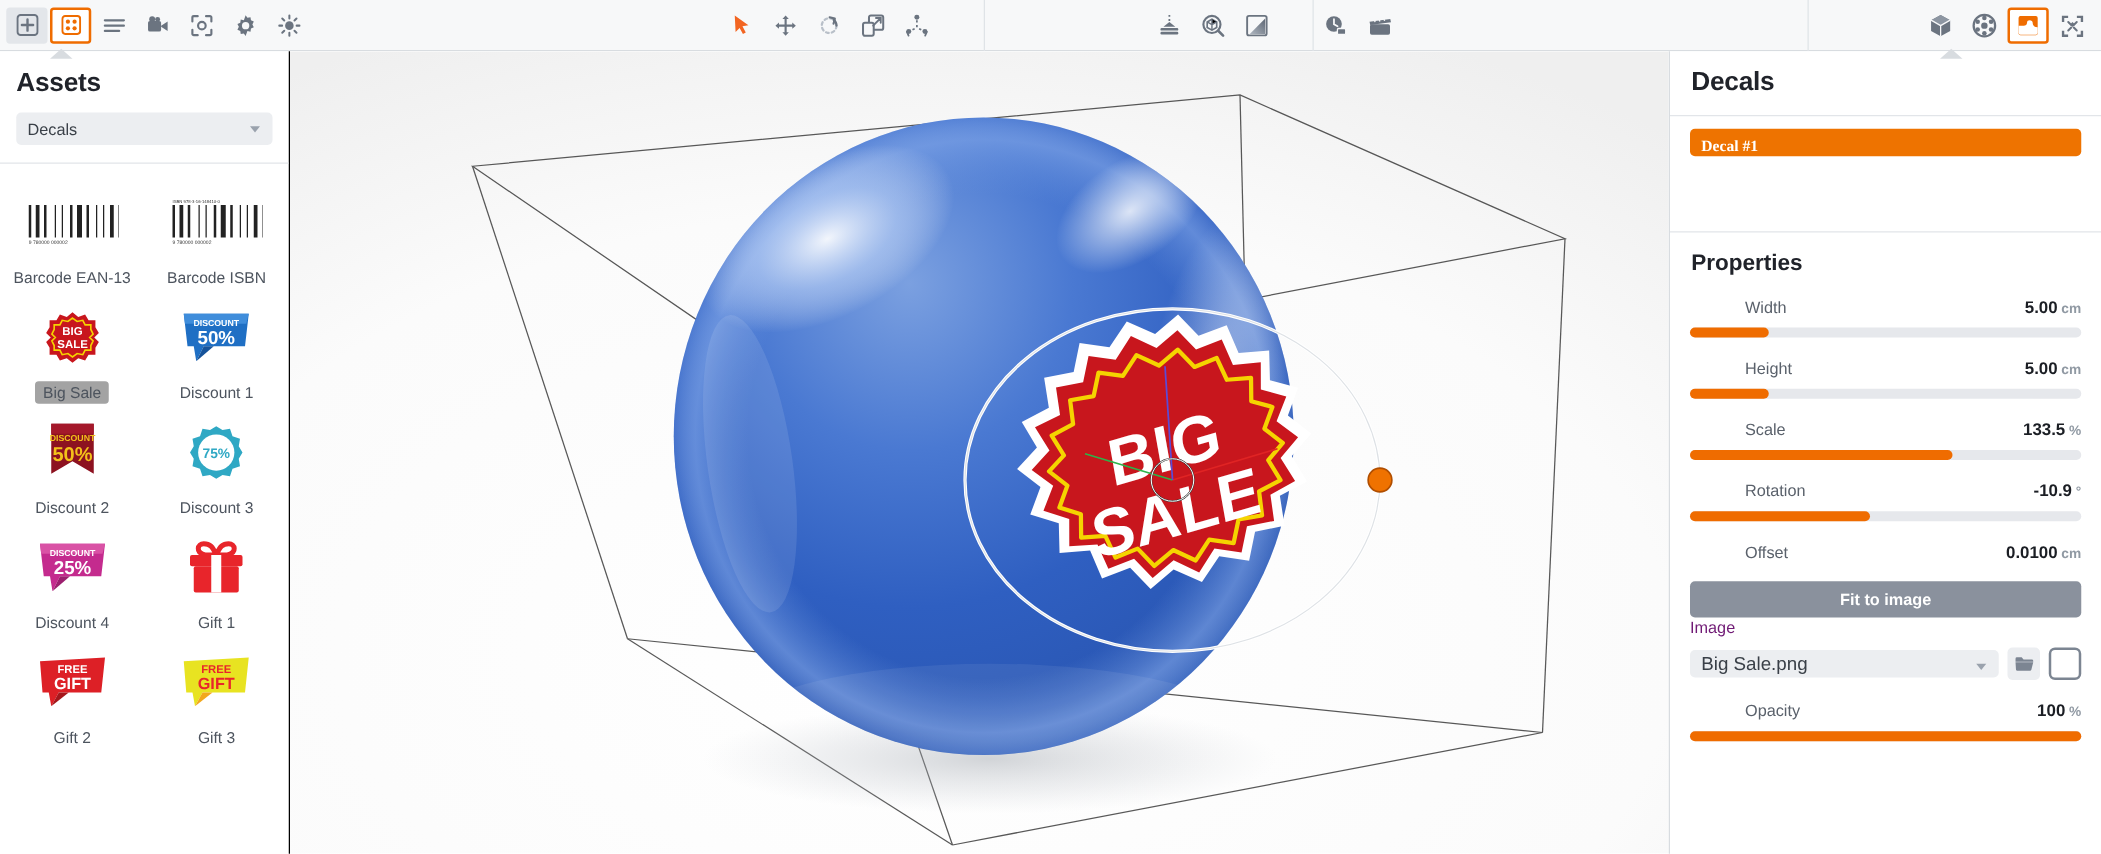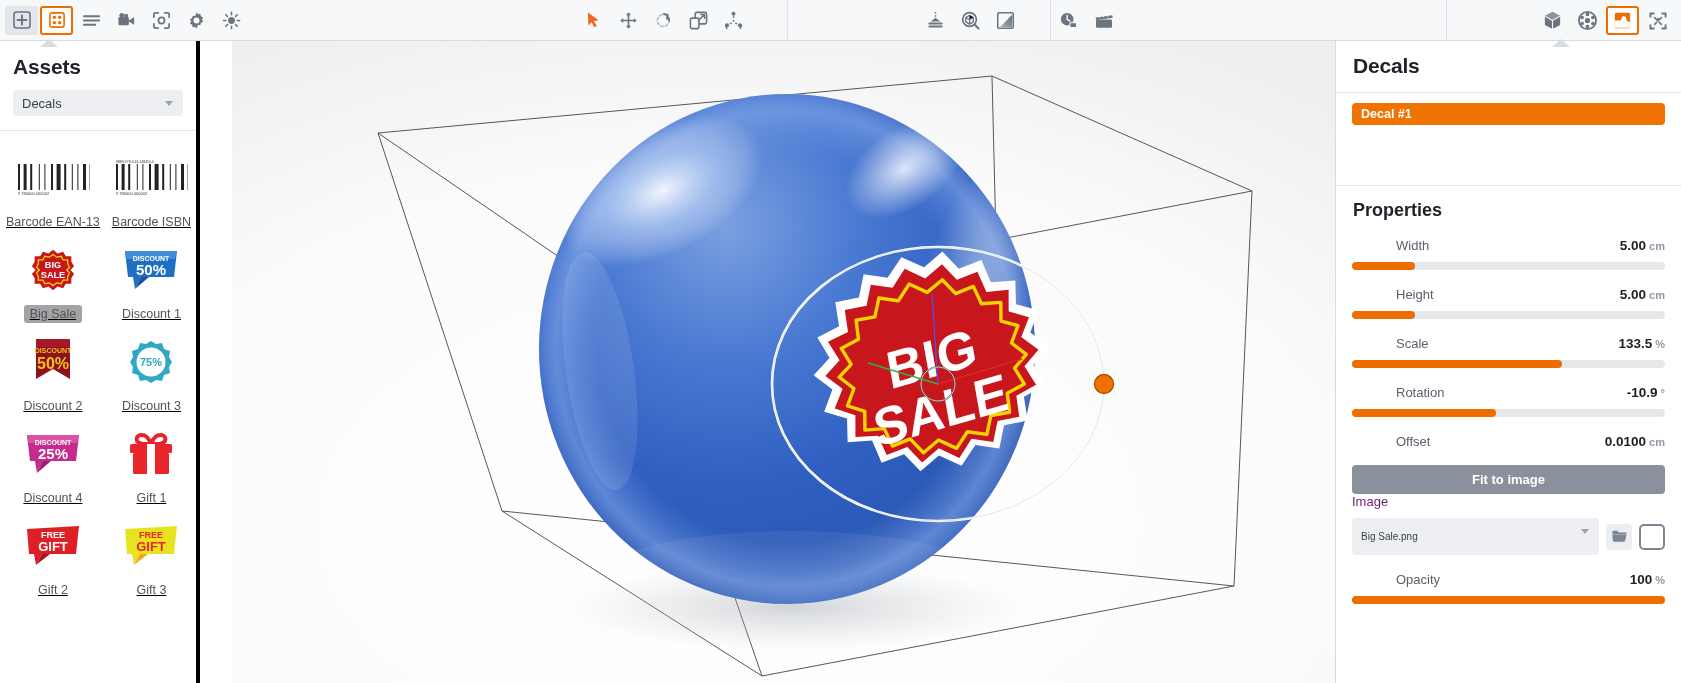"Assets" .left-panel { border-right: 4px solid #000000 -> 1px solid #000000; width: 200px -> 232px }
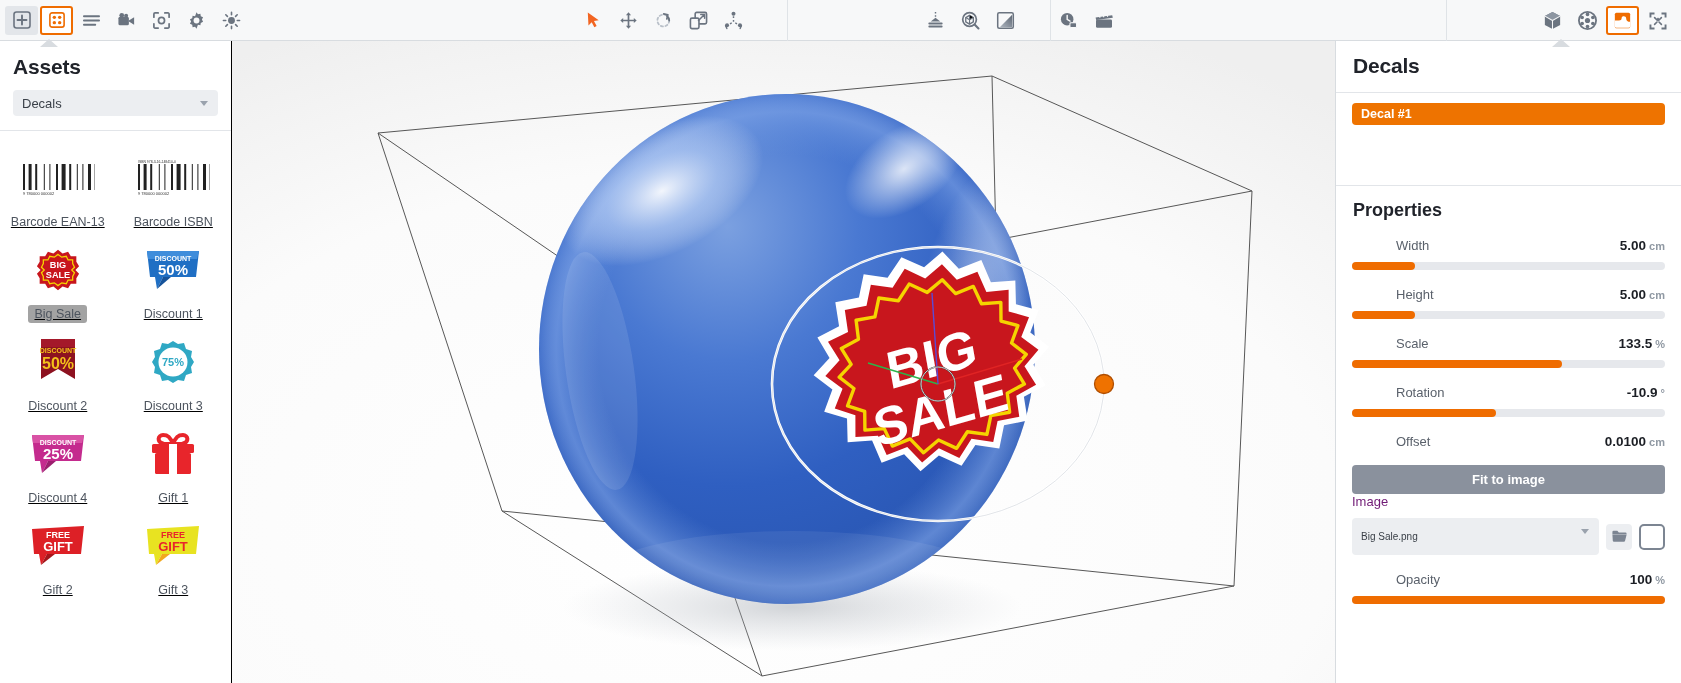"Decal #1" .decal-item { align-items: center -> flex-end; font-family: none -> Liberation Serif, serif }
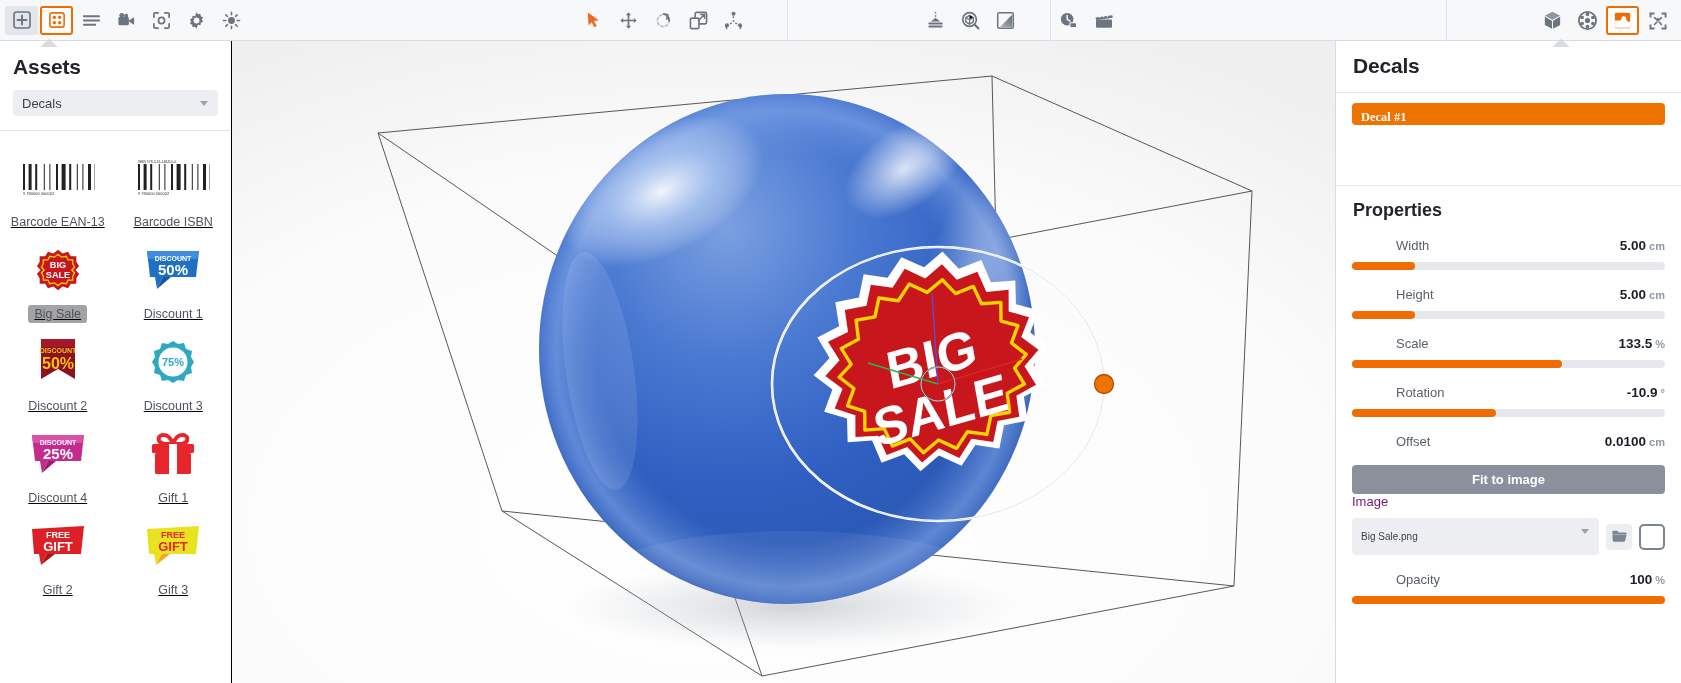"Barcode EAN-13" .asset { text-decoration: underline -> none }
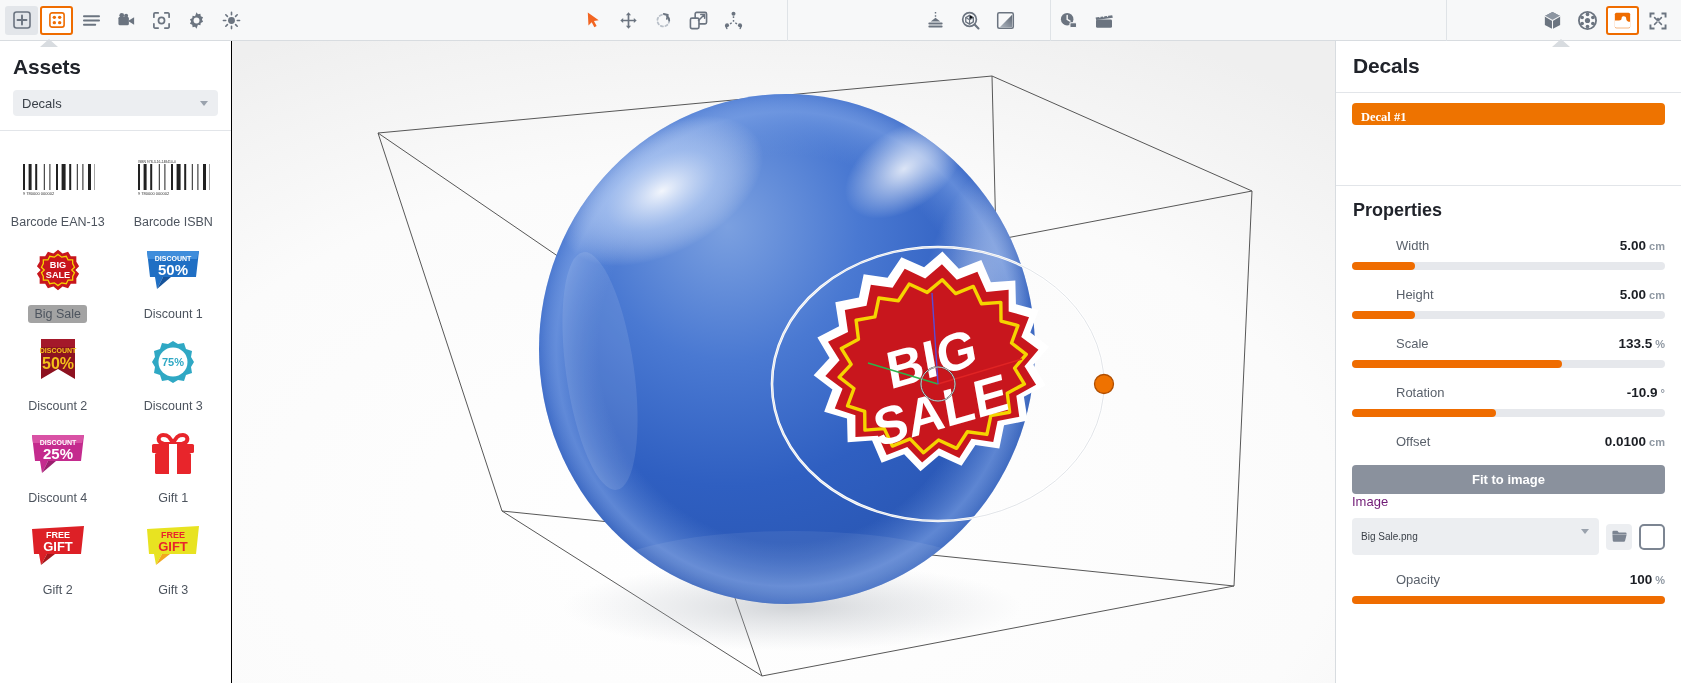"Big Sale.png" .img-select { font-size: 10px -> 15px; height: 37px -> 22px }
